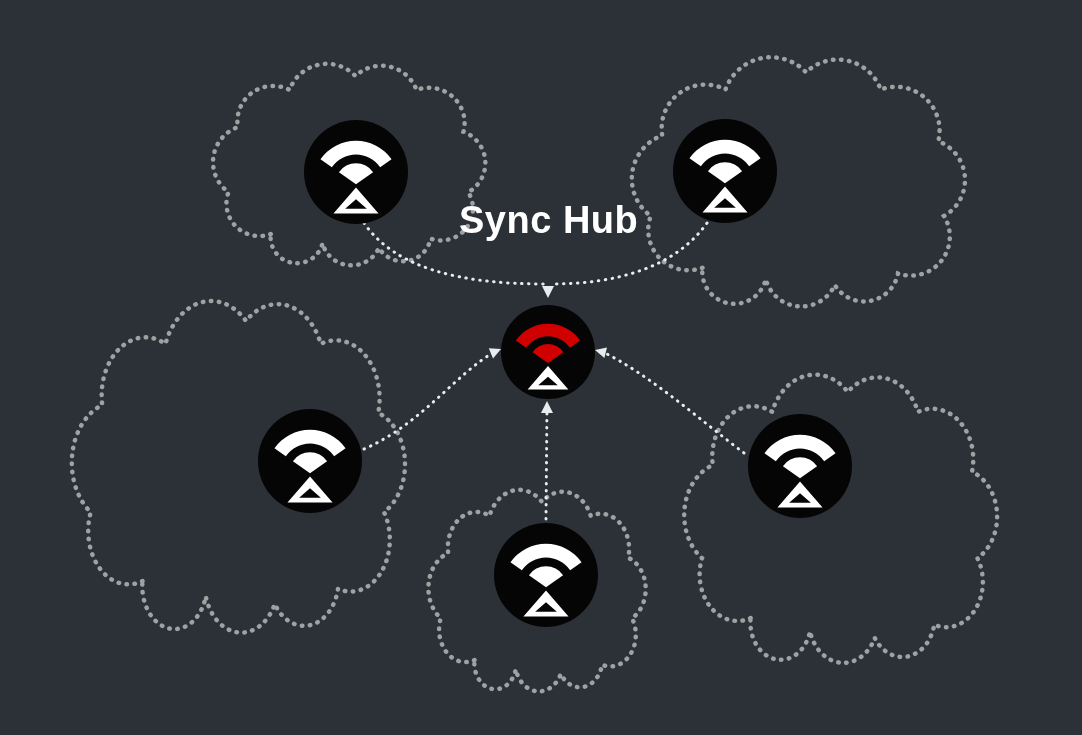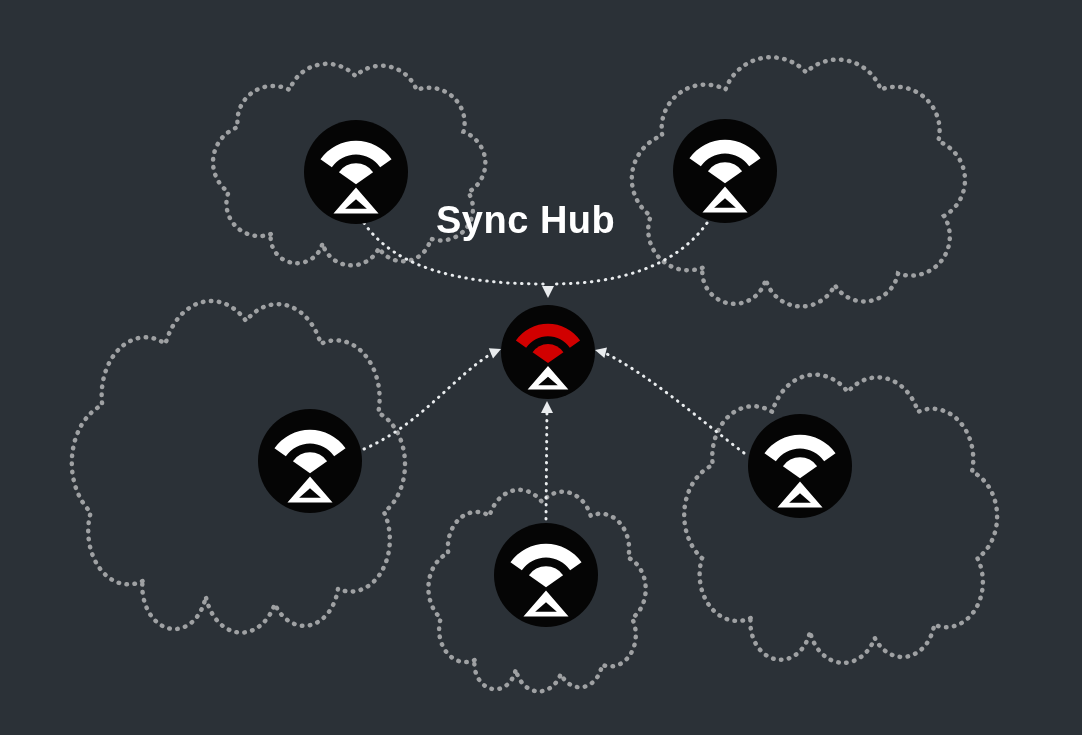"Sync Hub" .hub-label { left: 436px -> 459px }
